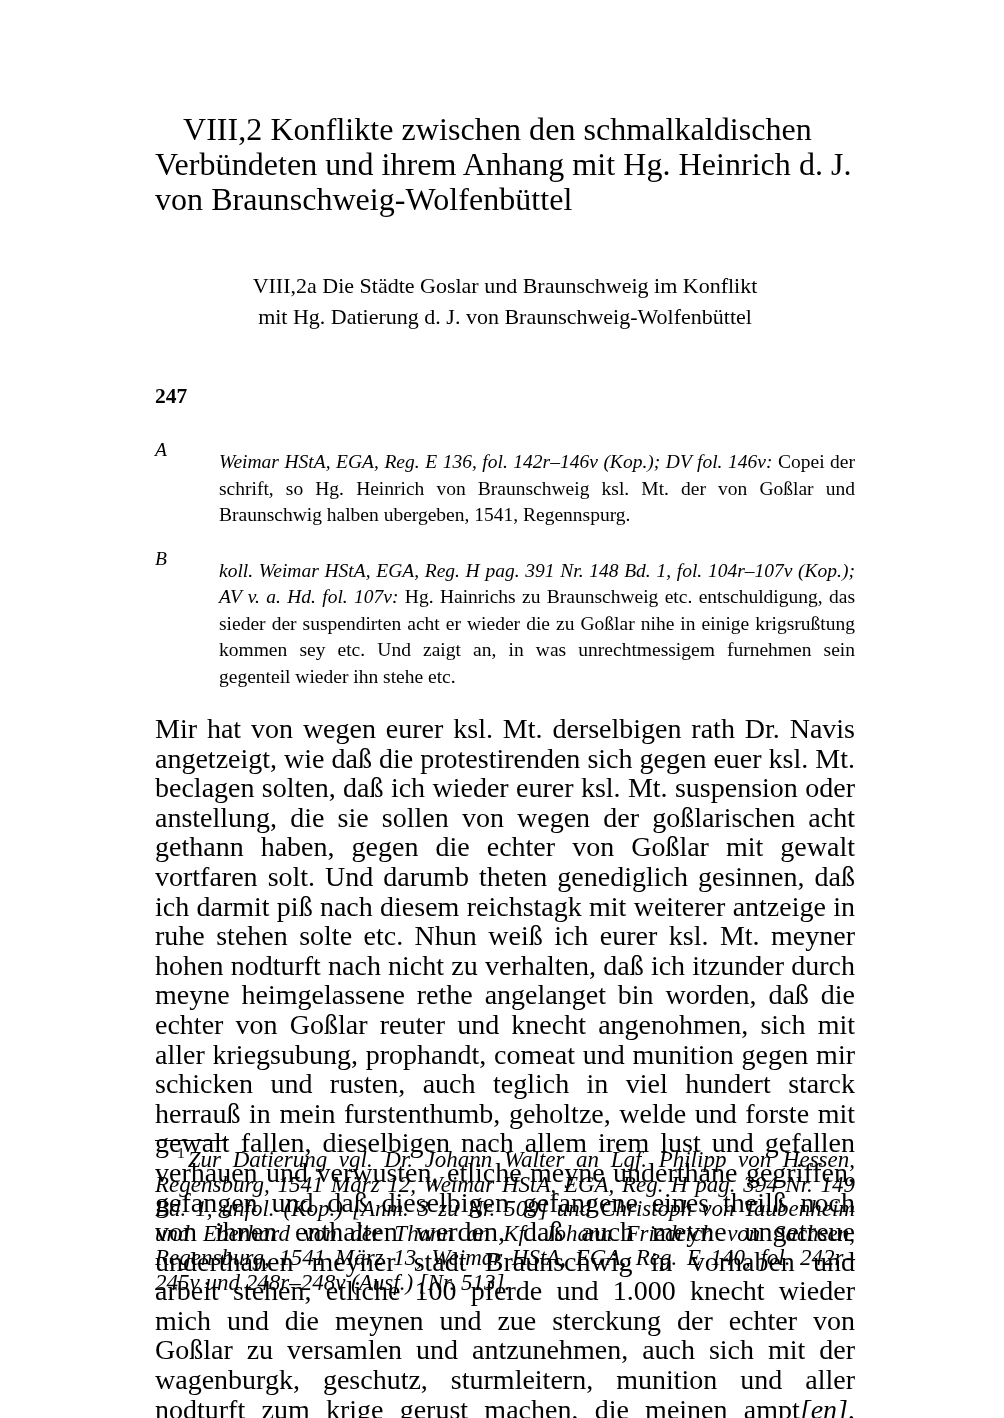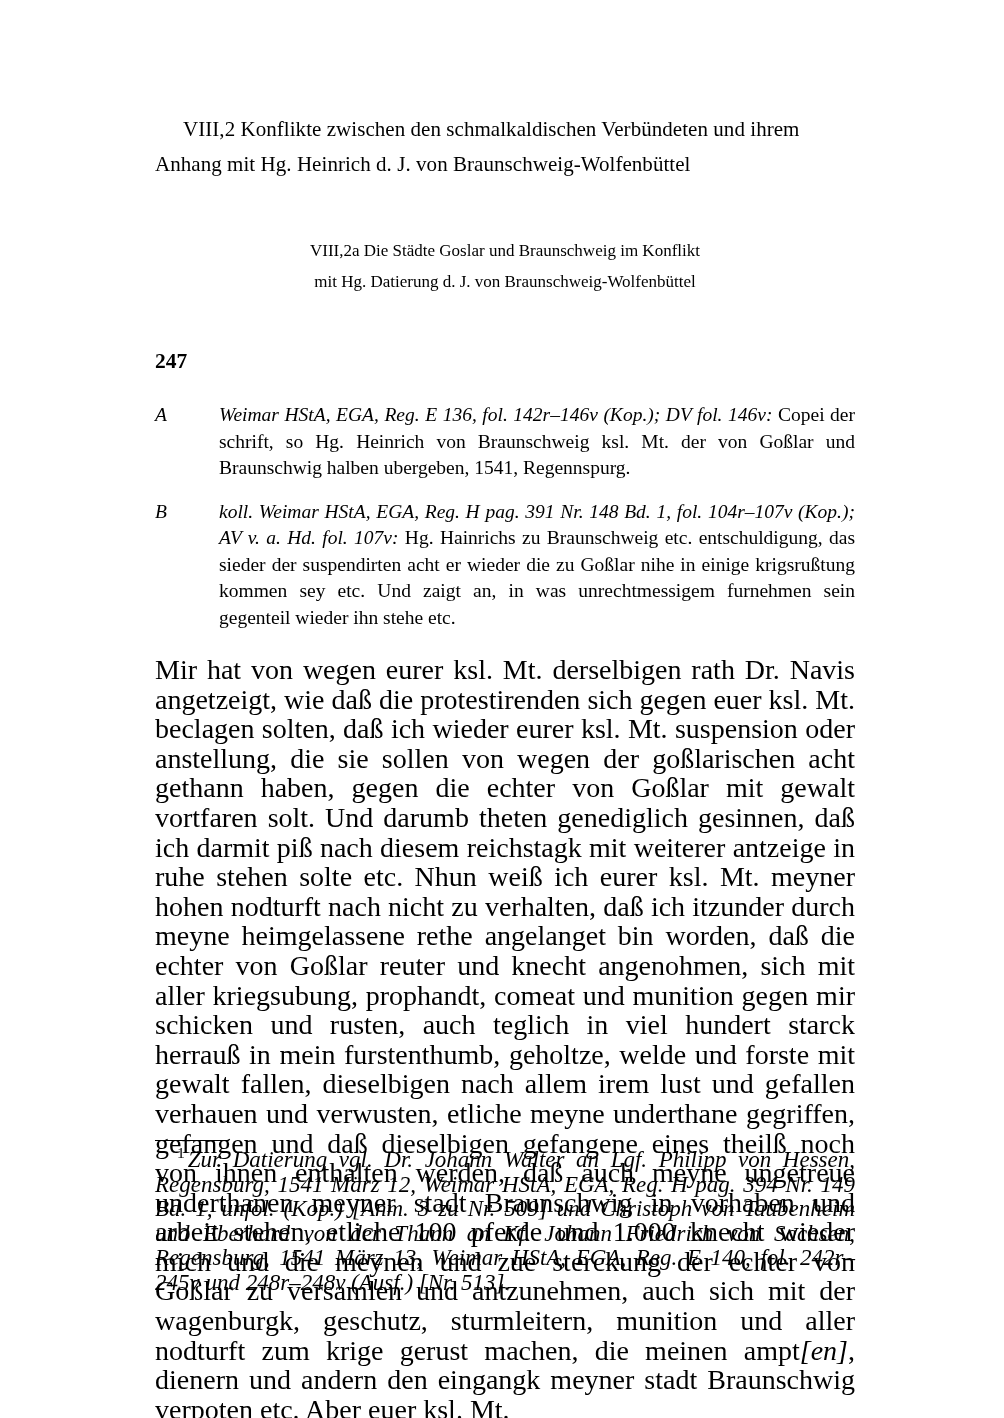"VIII,2 Konflikte zwischen den" .chapter-title { font-size: 21px -> 32px }
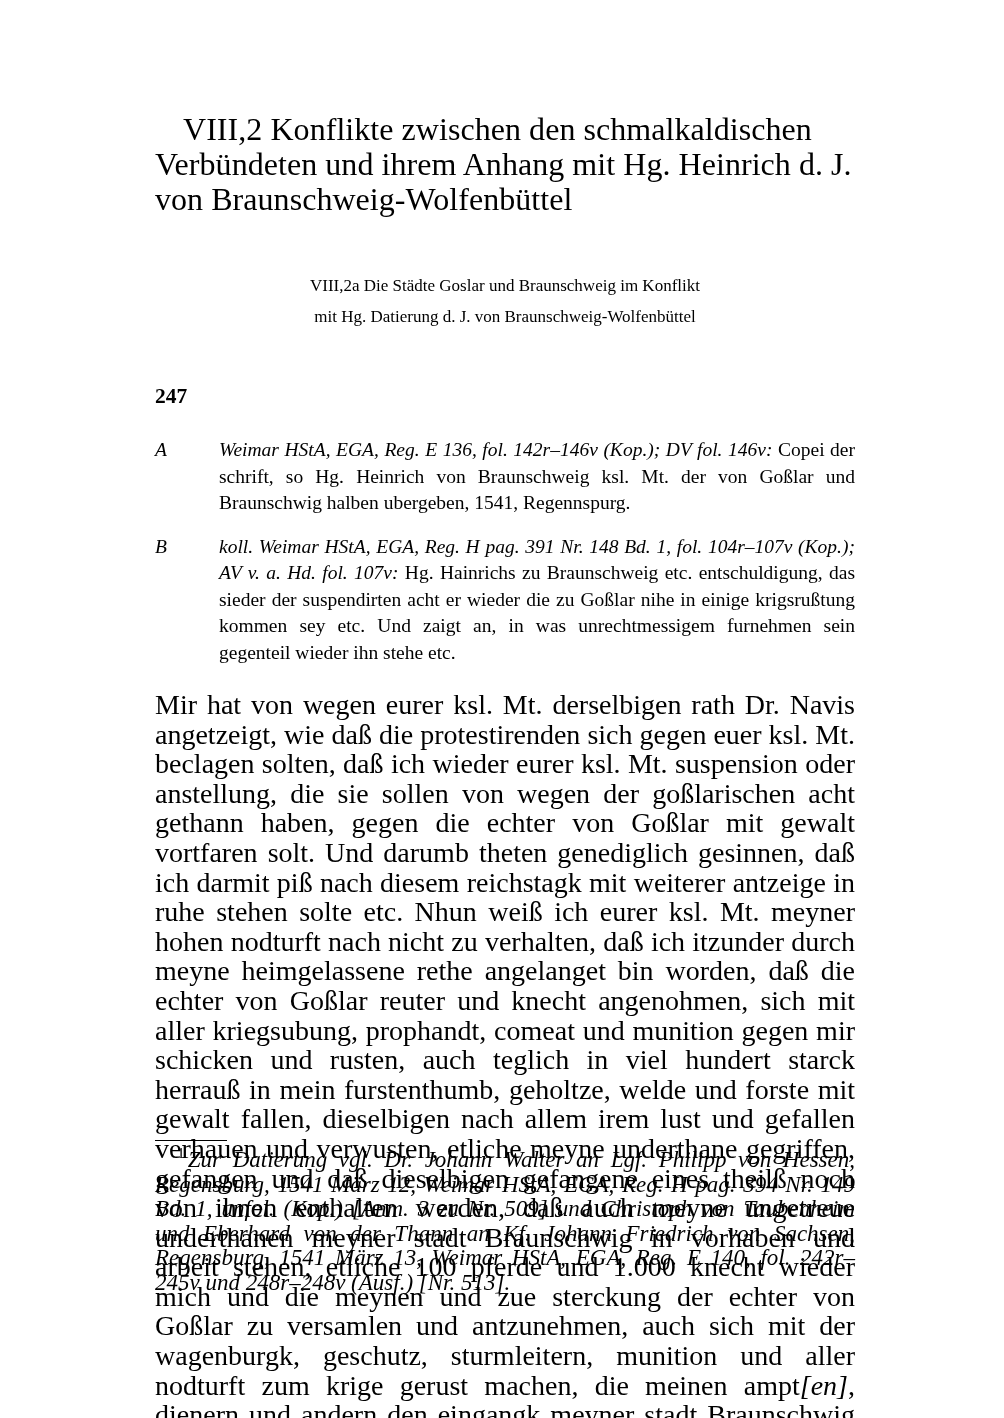"VIII,2a Die Städte Goslar und" .section-title { font-size: 17px -> 22px }
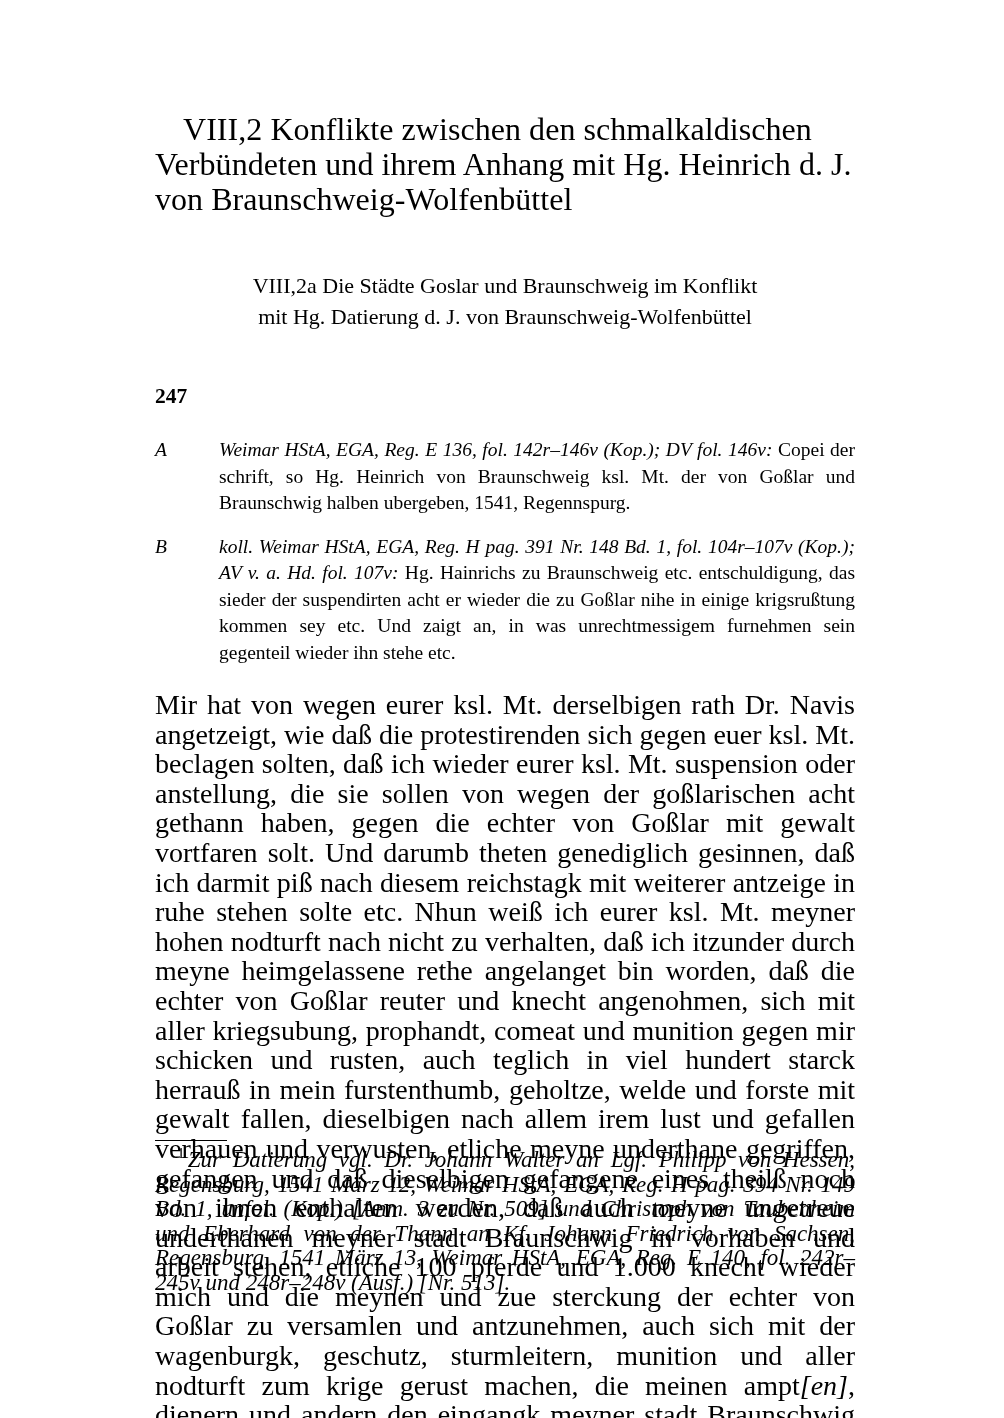"Weimar HStA, EGA, Reg. E" .app-entry .app-text { margin-top: none -> 12px }
